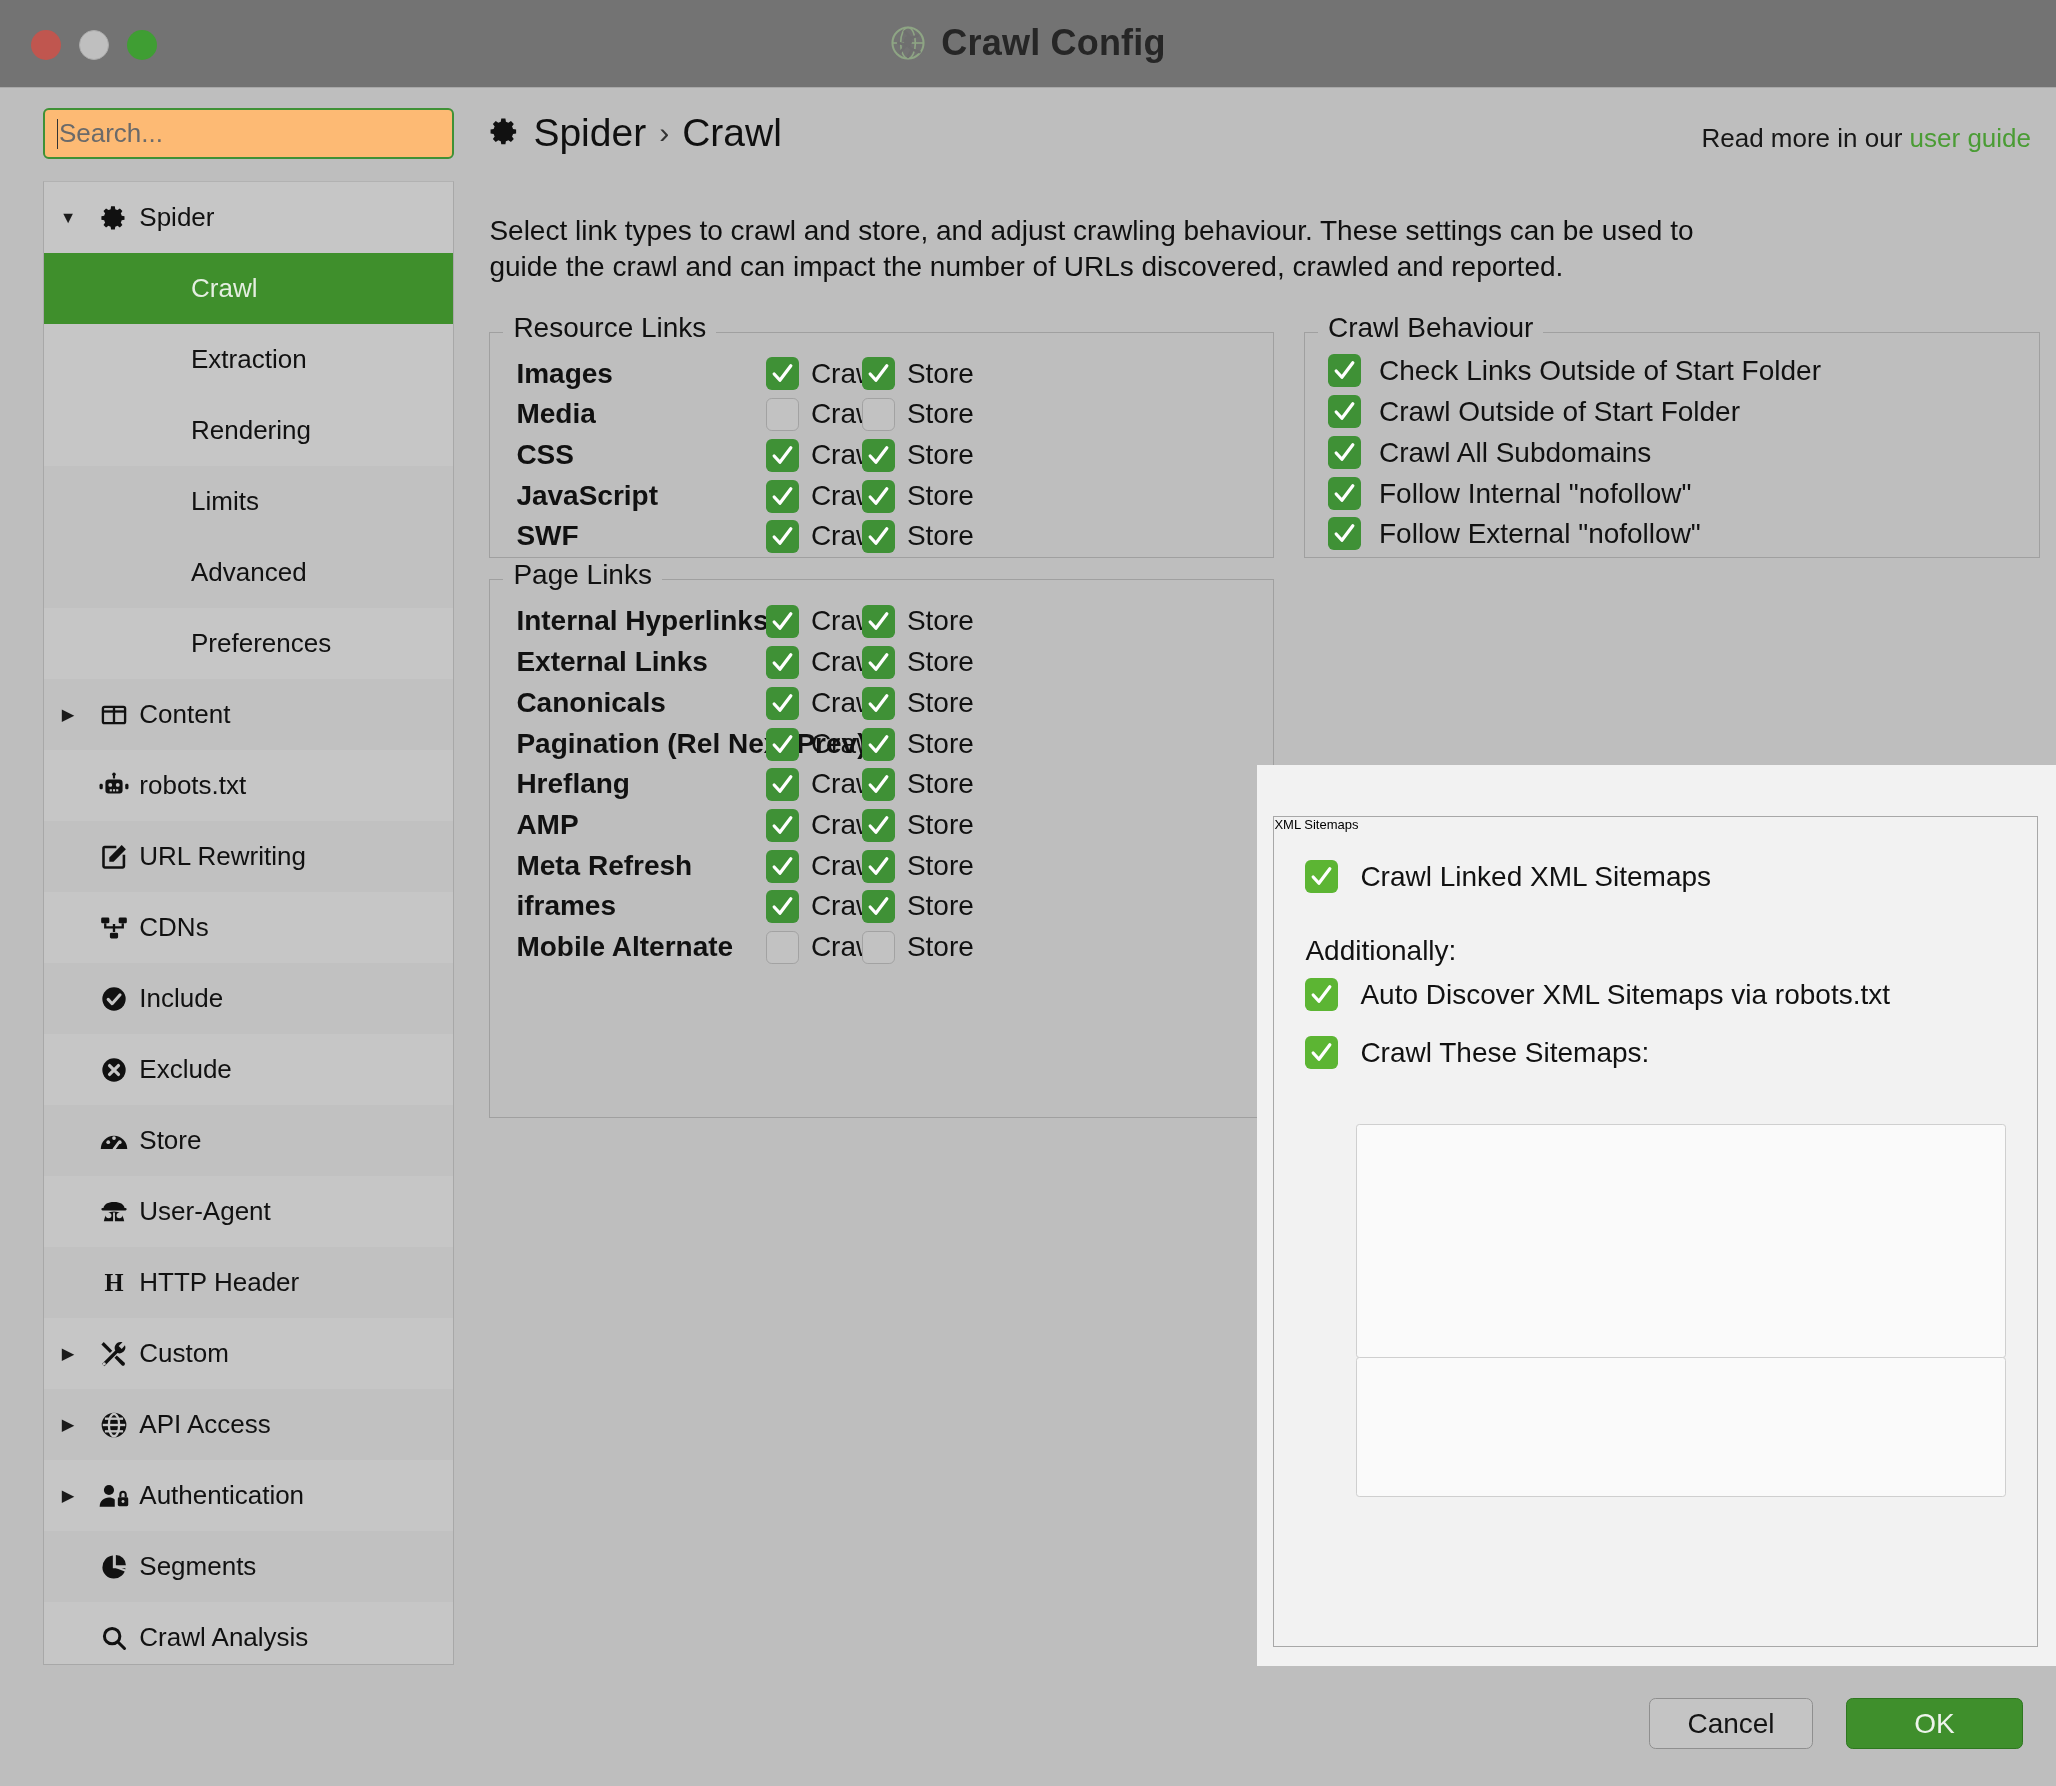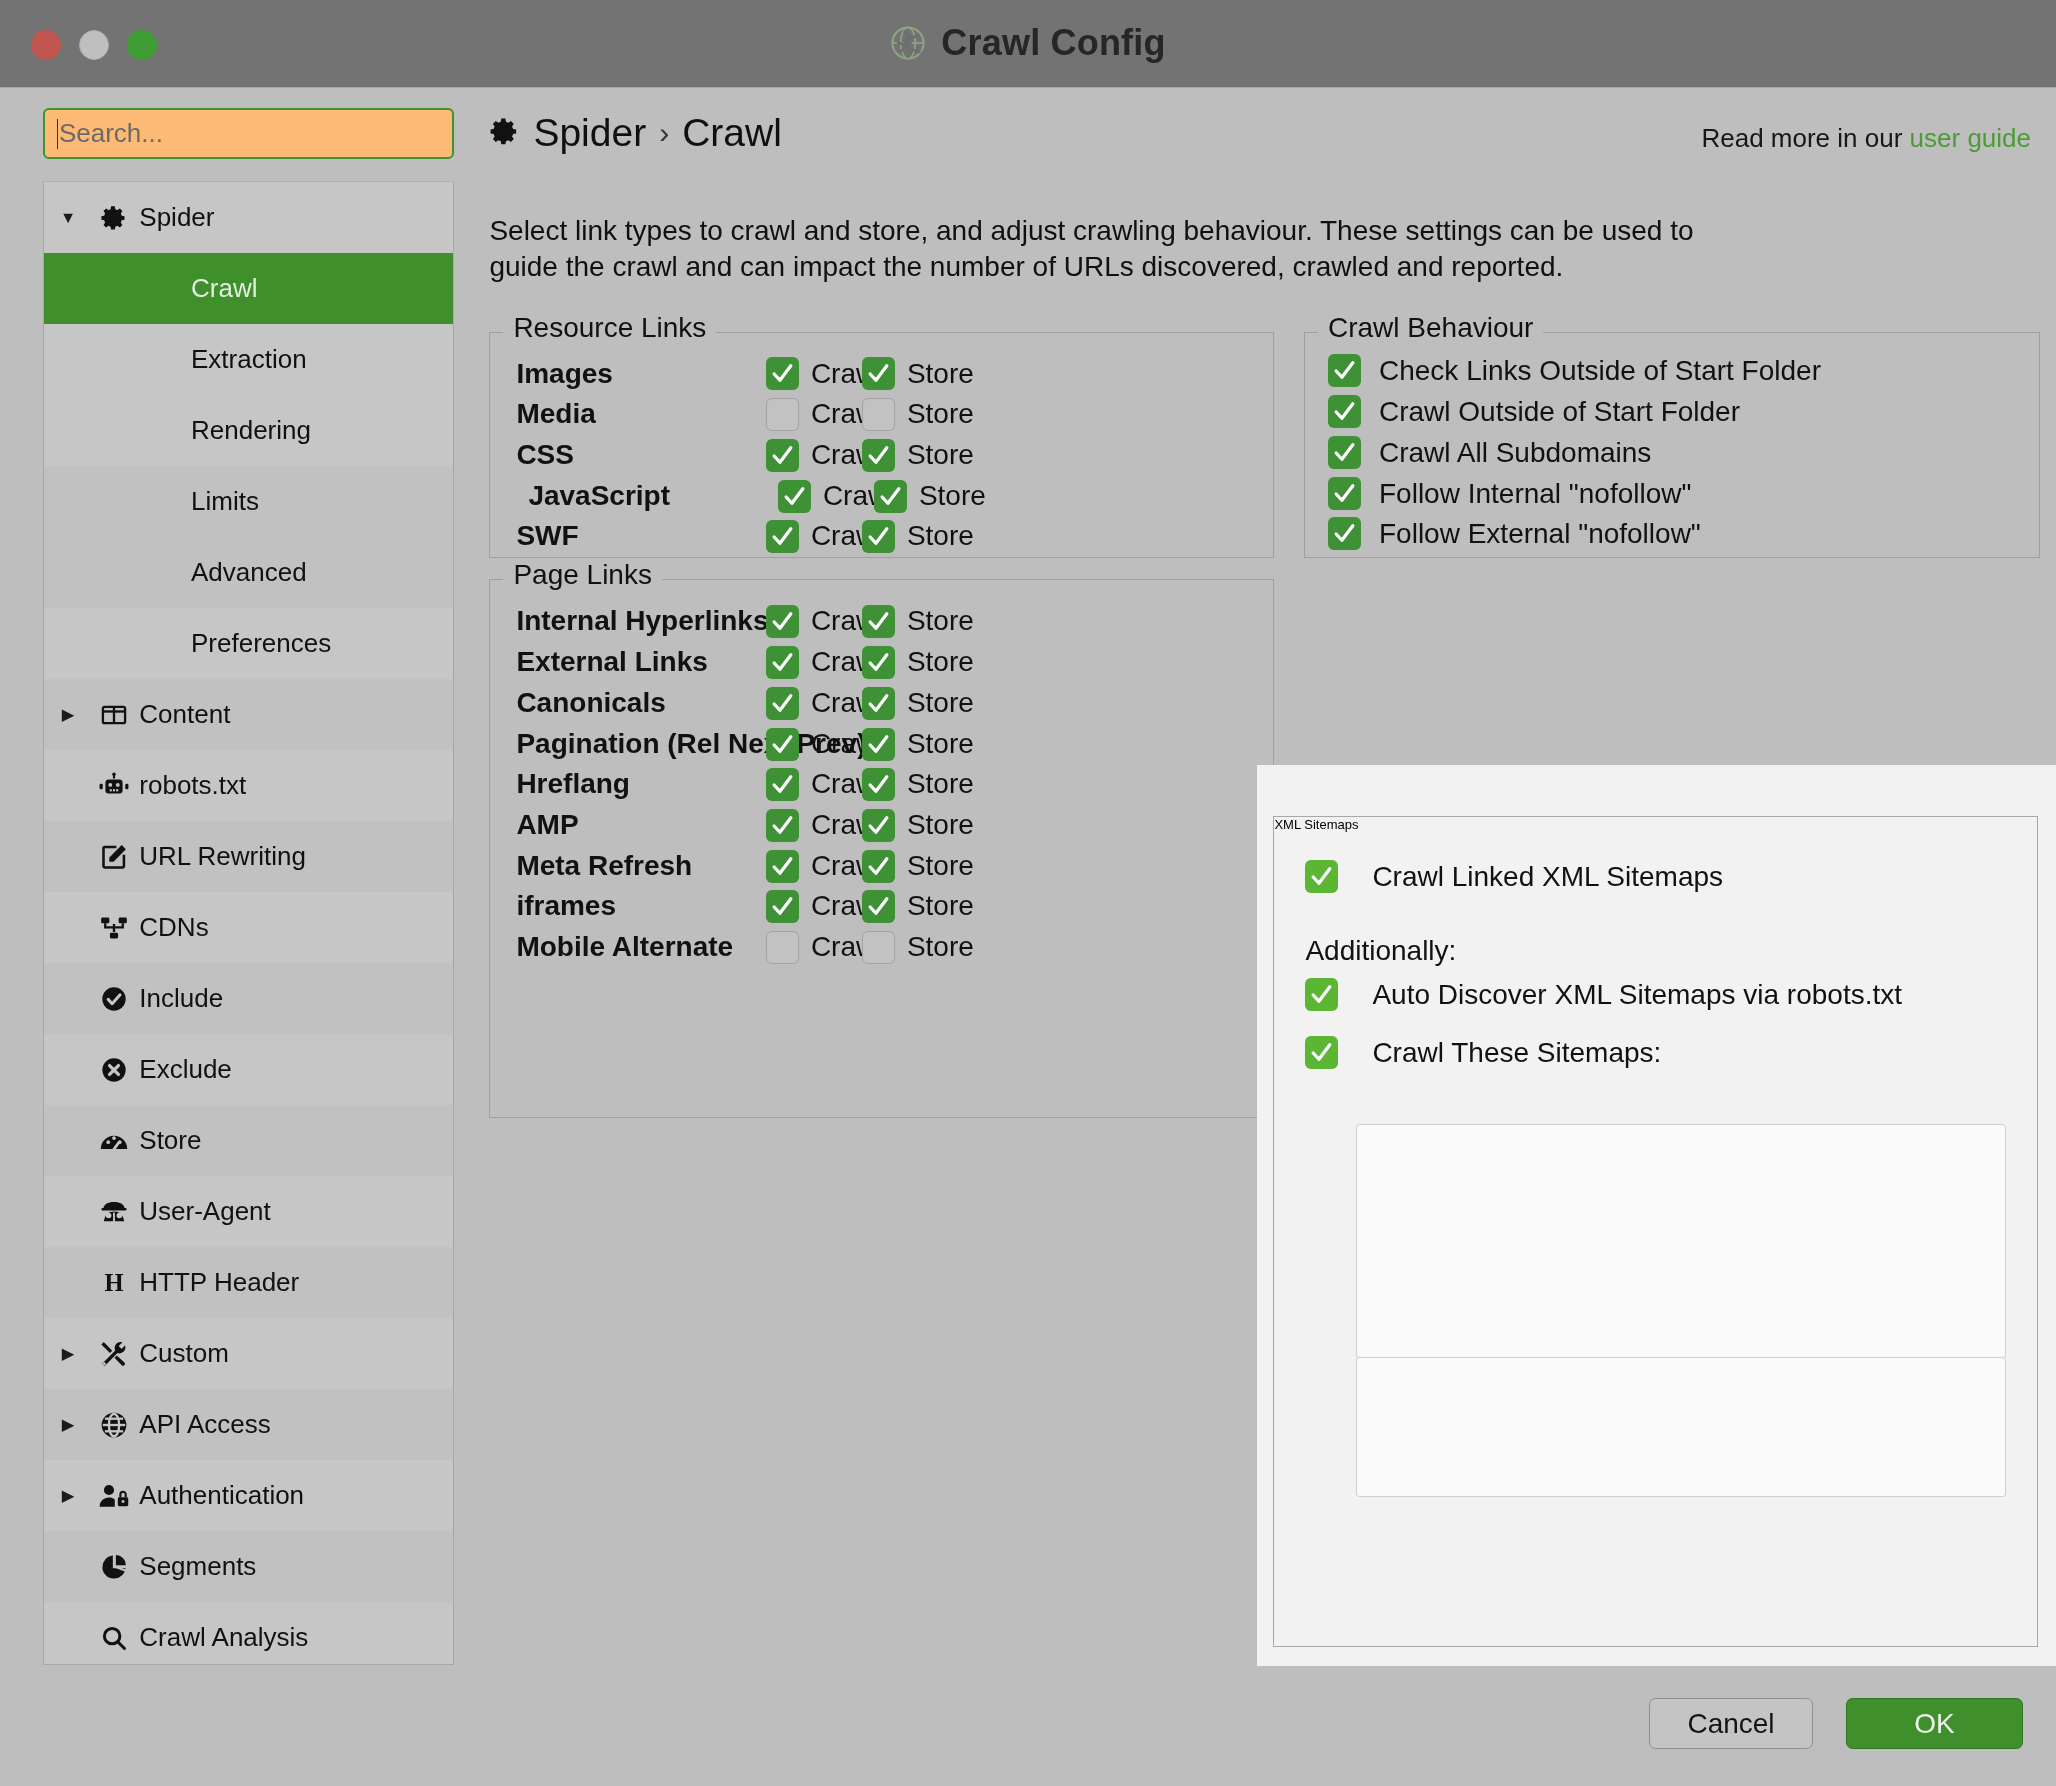"JavaScript" div.linkrow { left: 12px -> 0px }
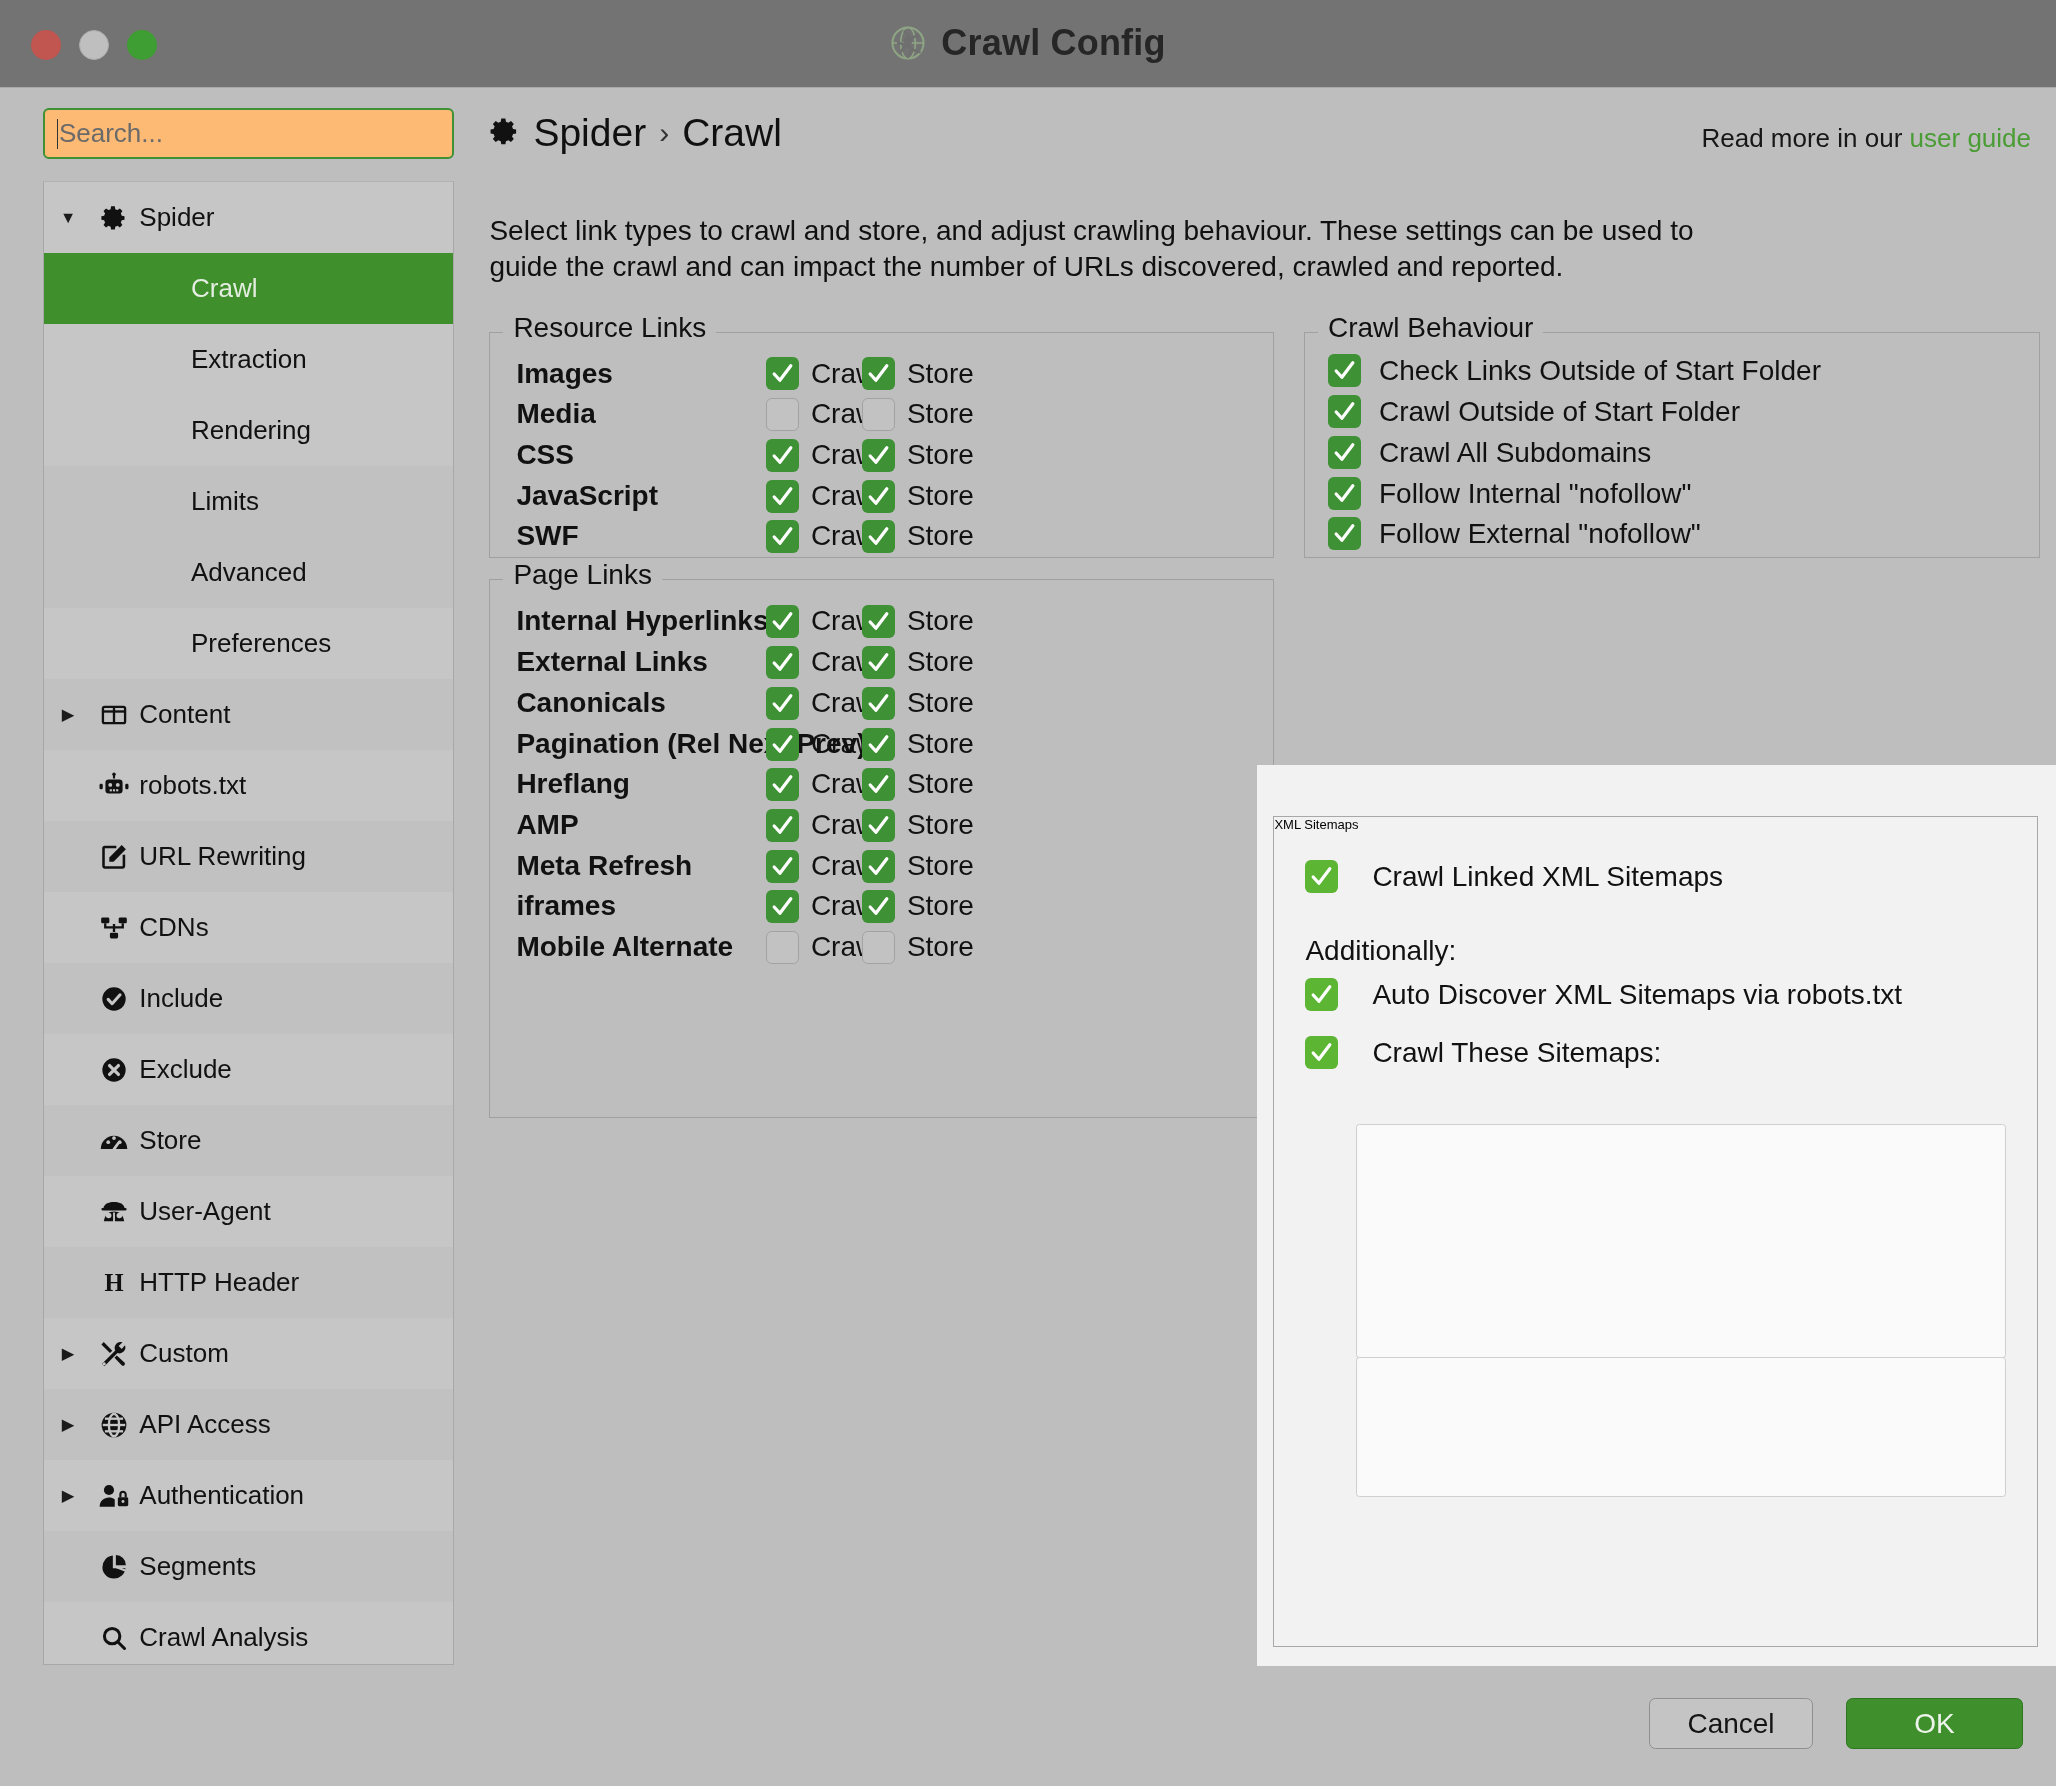"Crawl Linked XML Sitemaps" .xmlrow { gap: 34px -> 22px }
